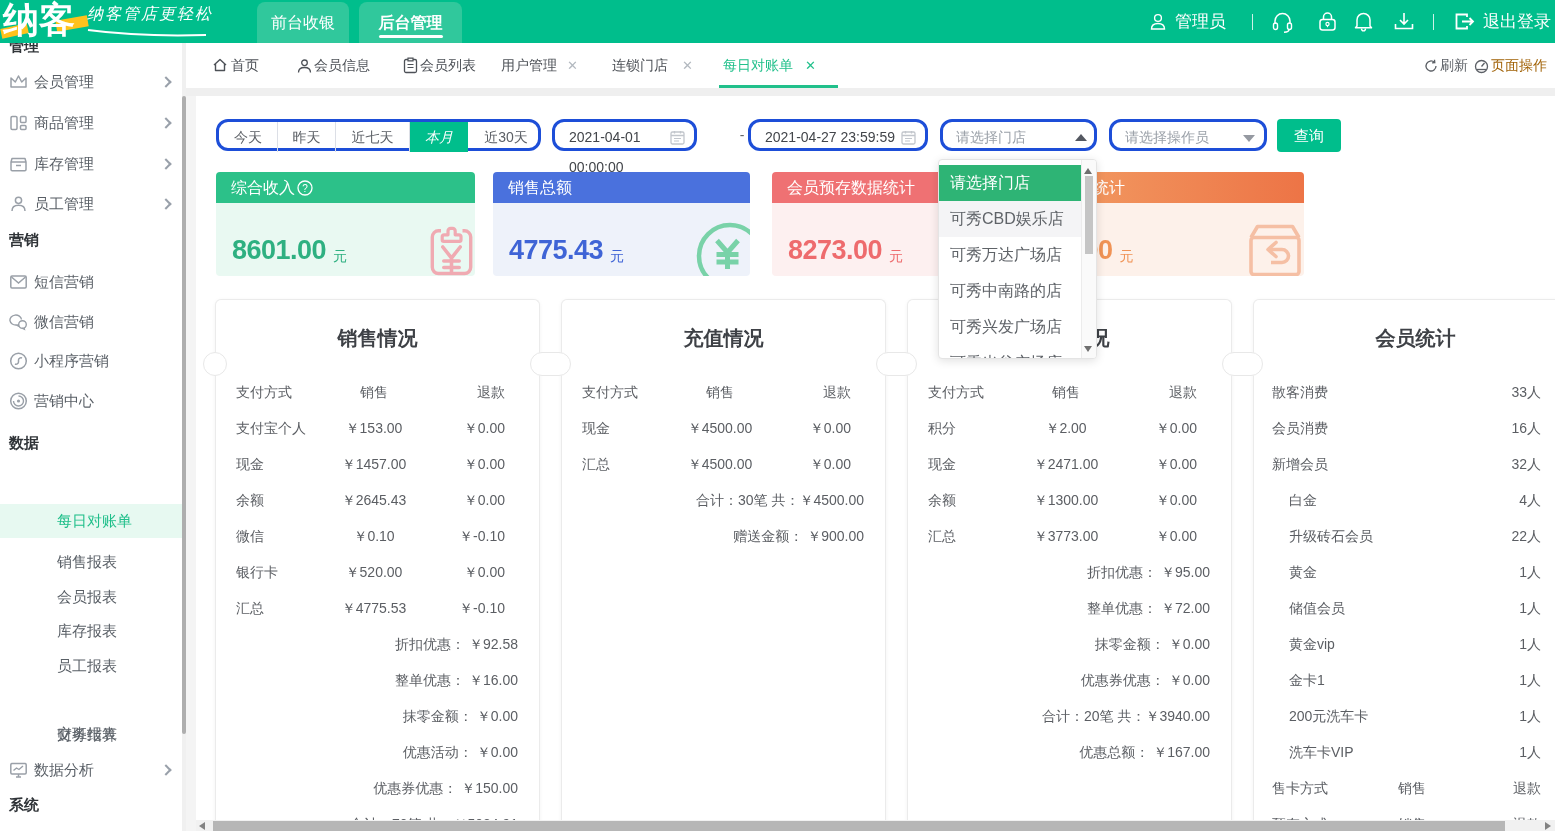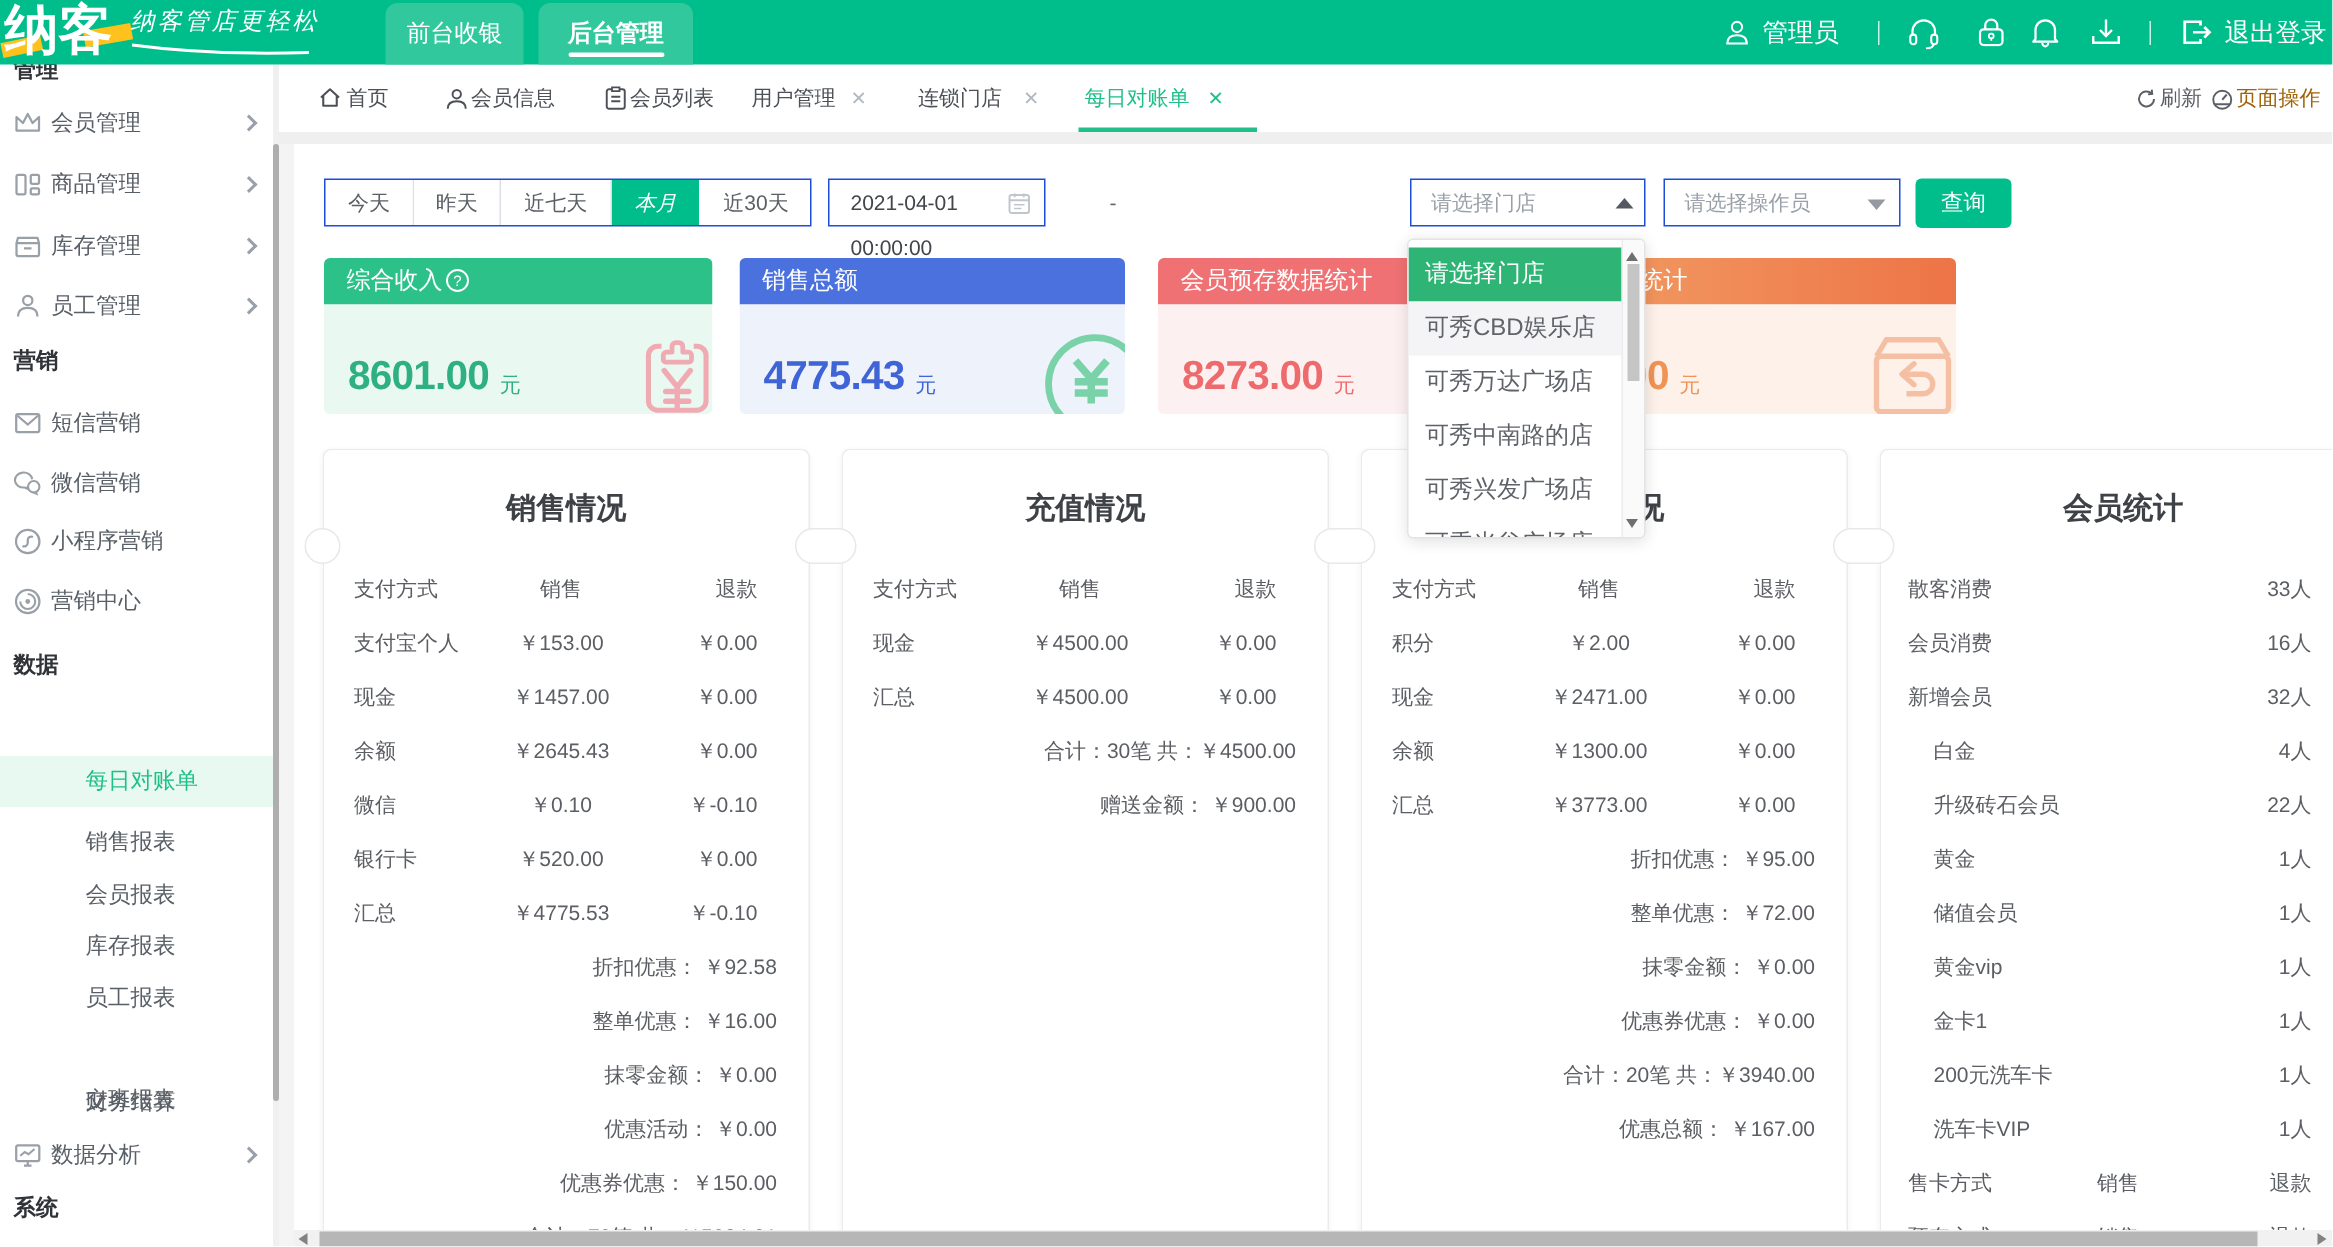"今天" .fbox { border: 1px solid #1d4ed8 -> 3px solid #1d4ed8; border-radius: 0 -> 12px }
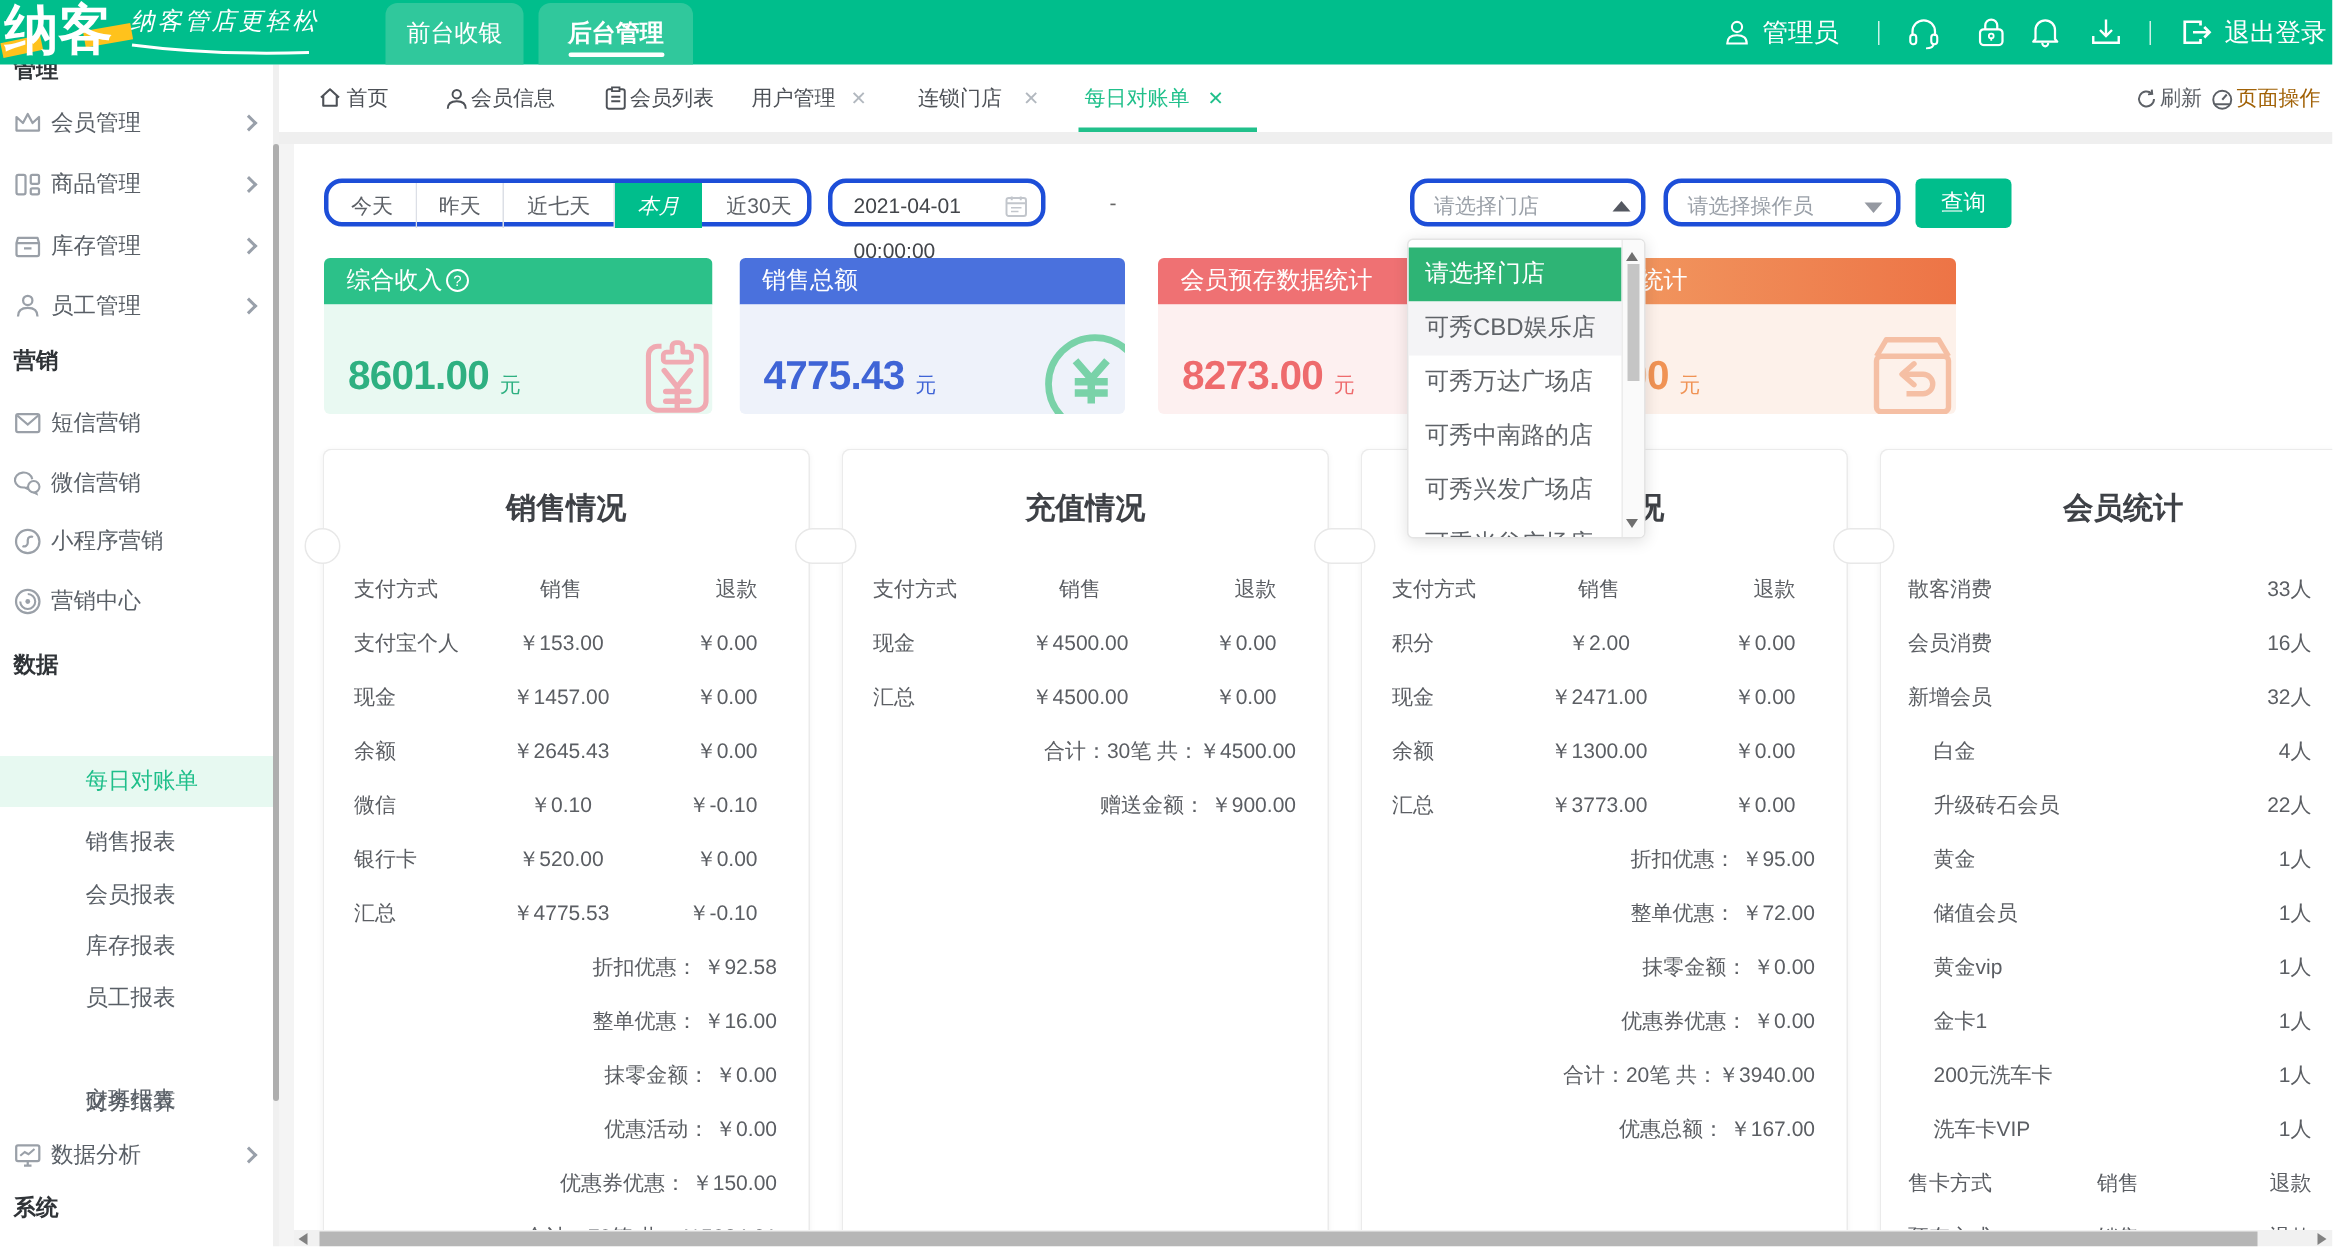"2021-04-27 23:59:59" div.fbox { html: none -> <div> <div>2021-04-27 23:59:59</div> <svg> <rect></rect> <path></path> <path></path> </svg> </div> }
